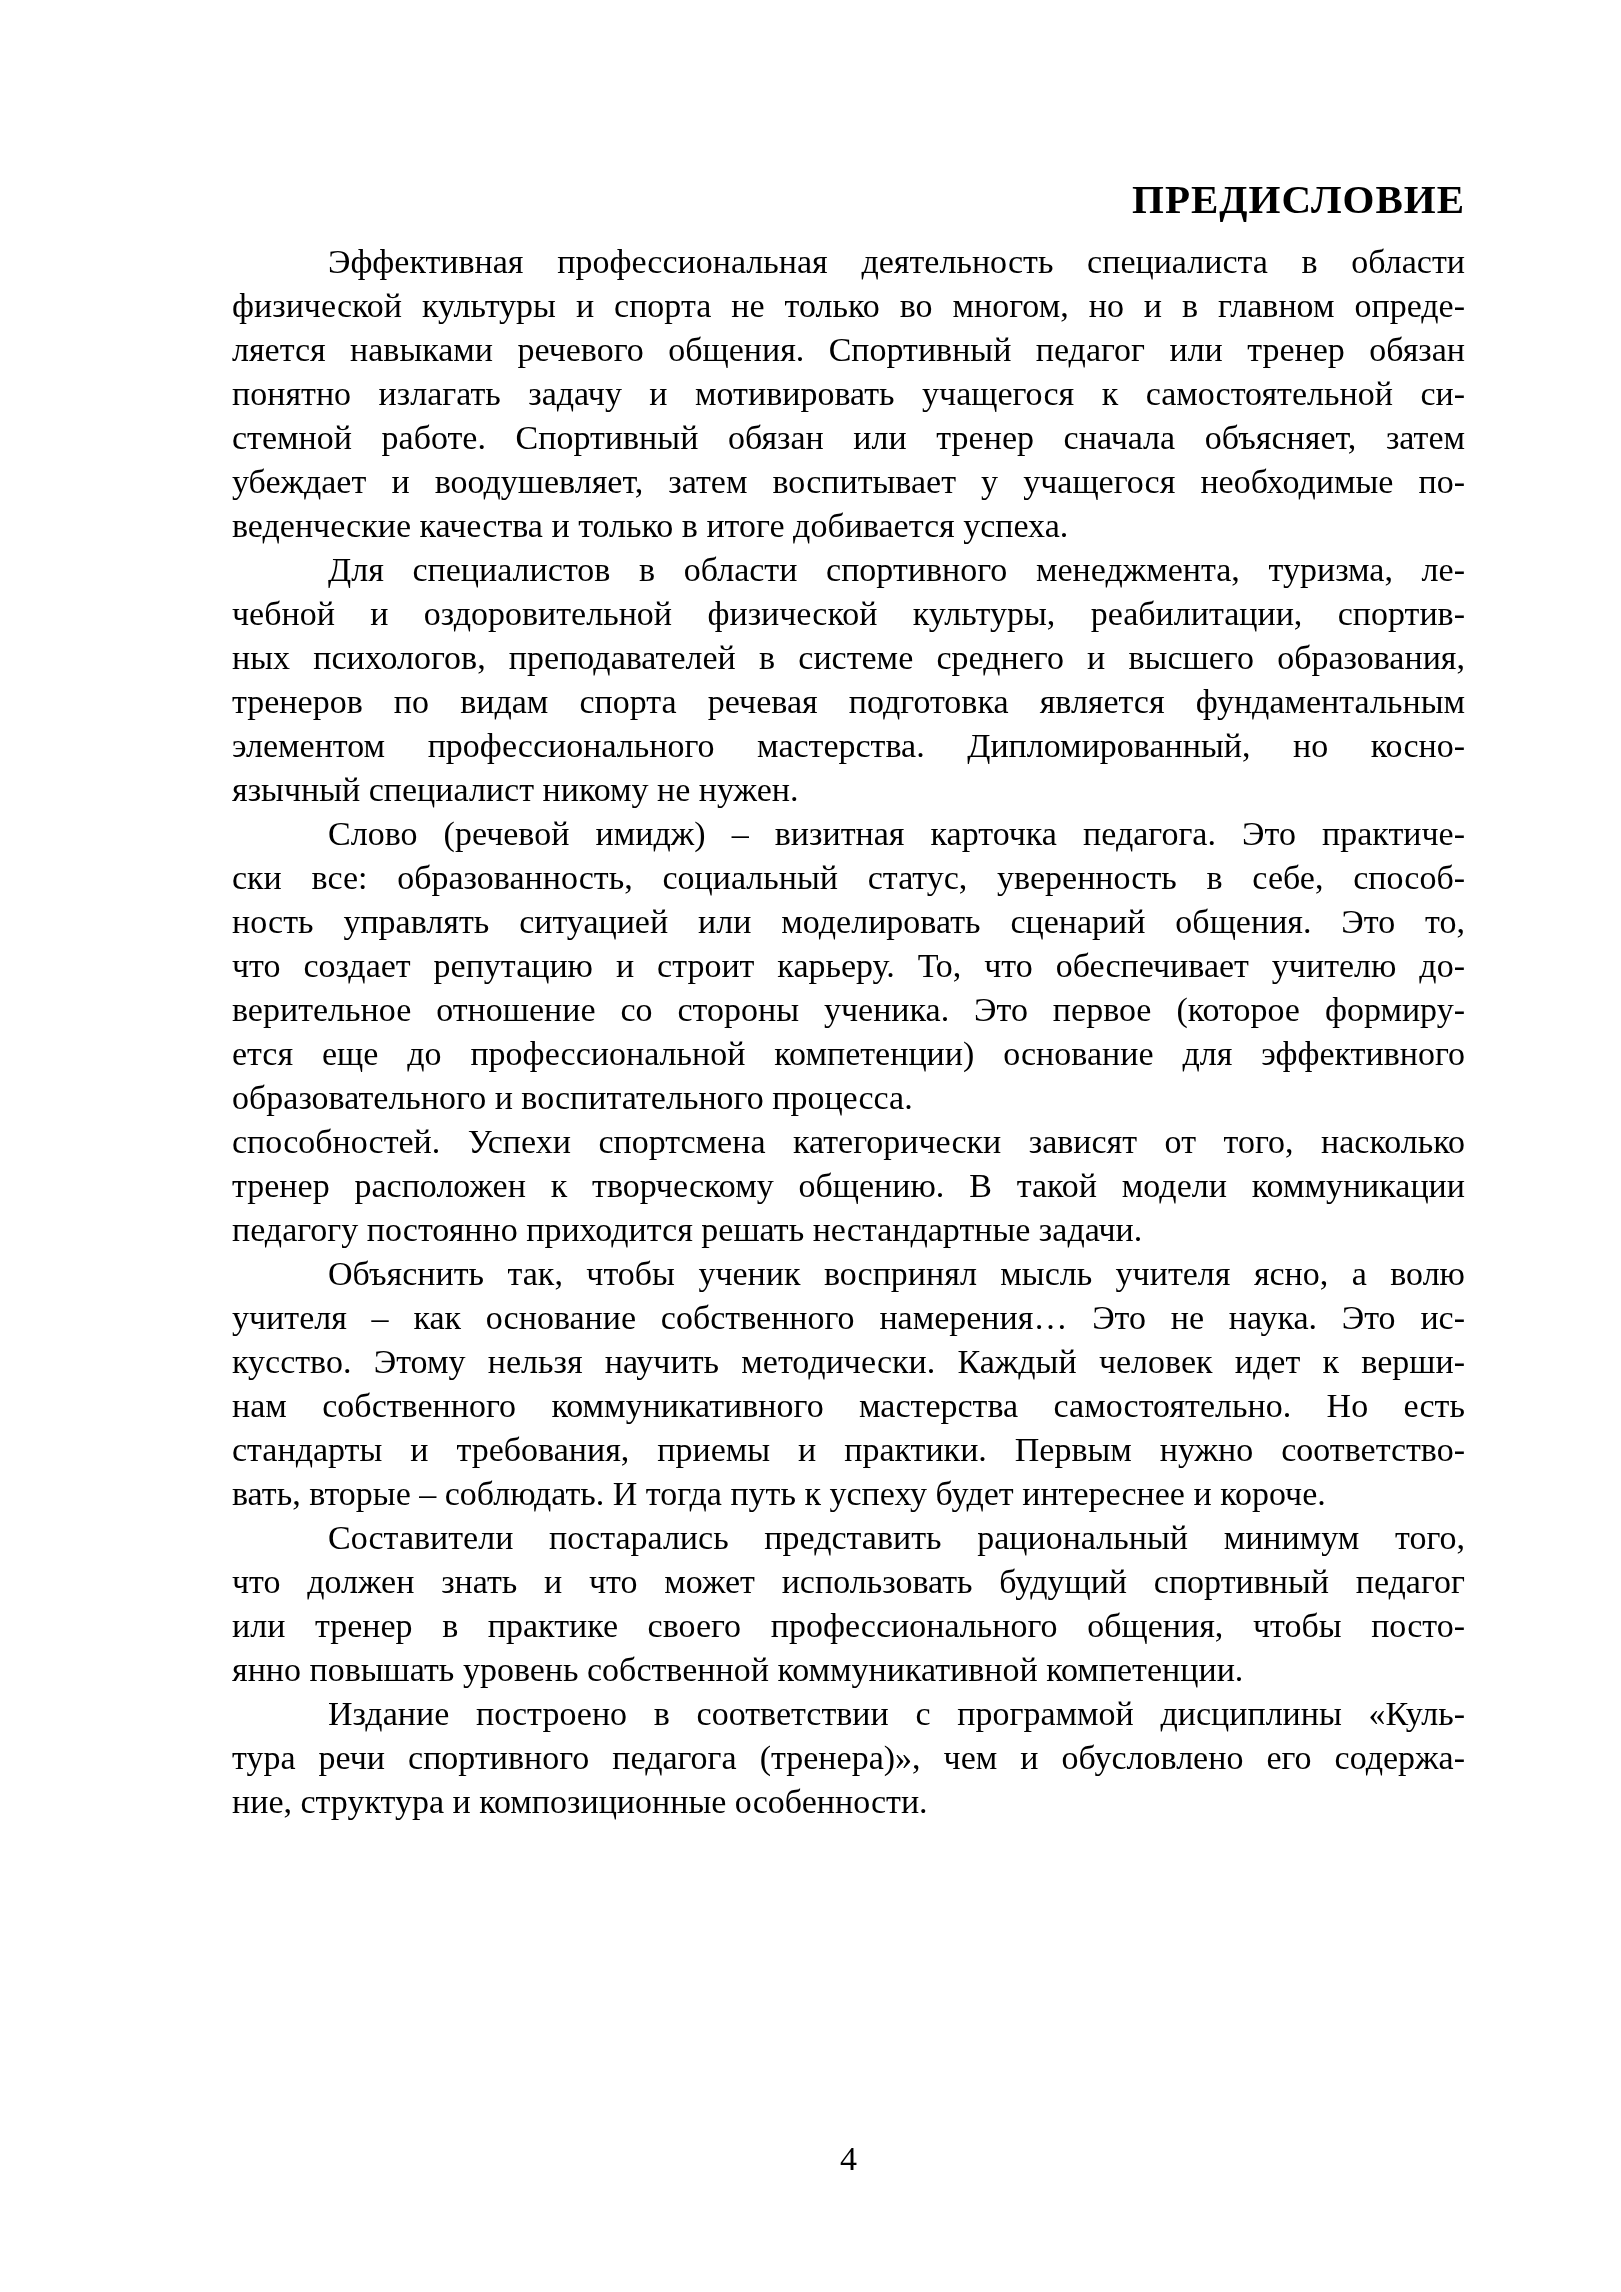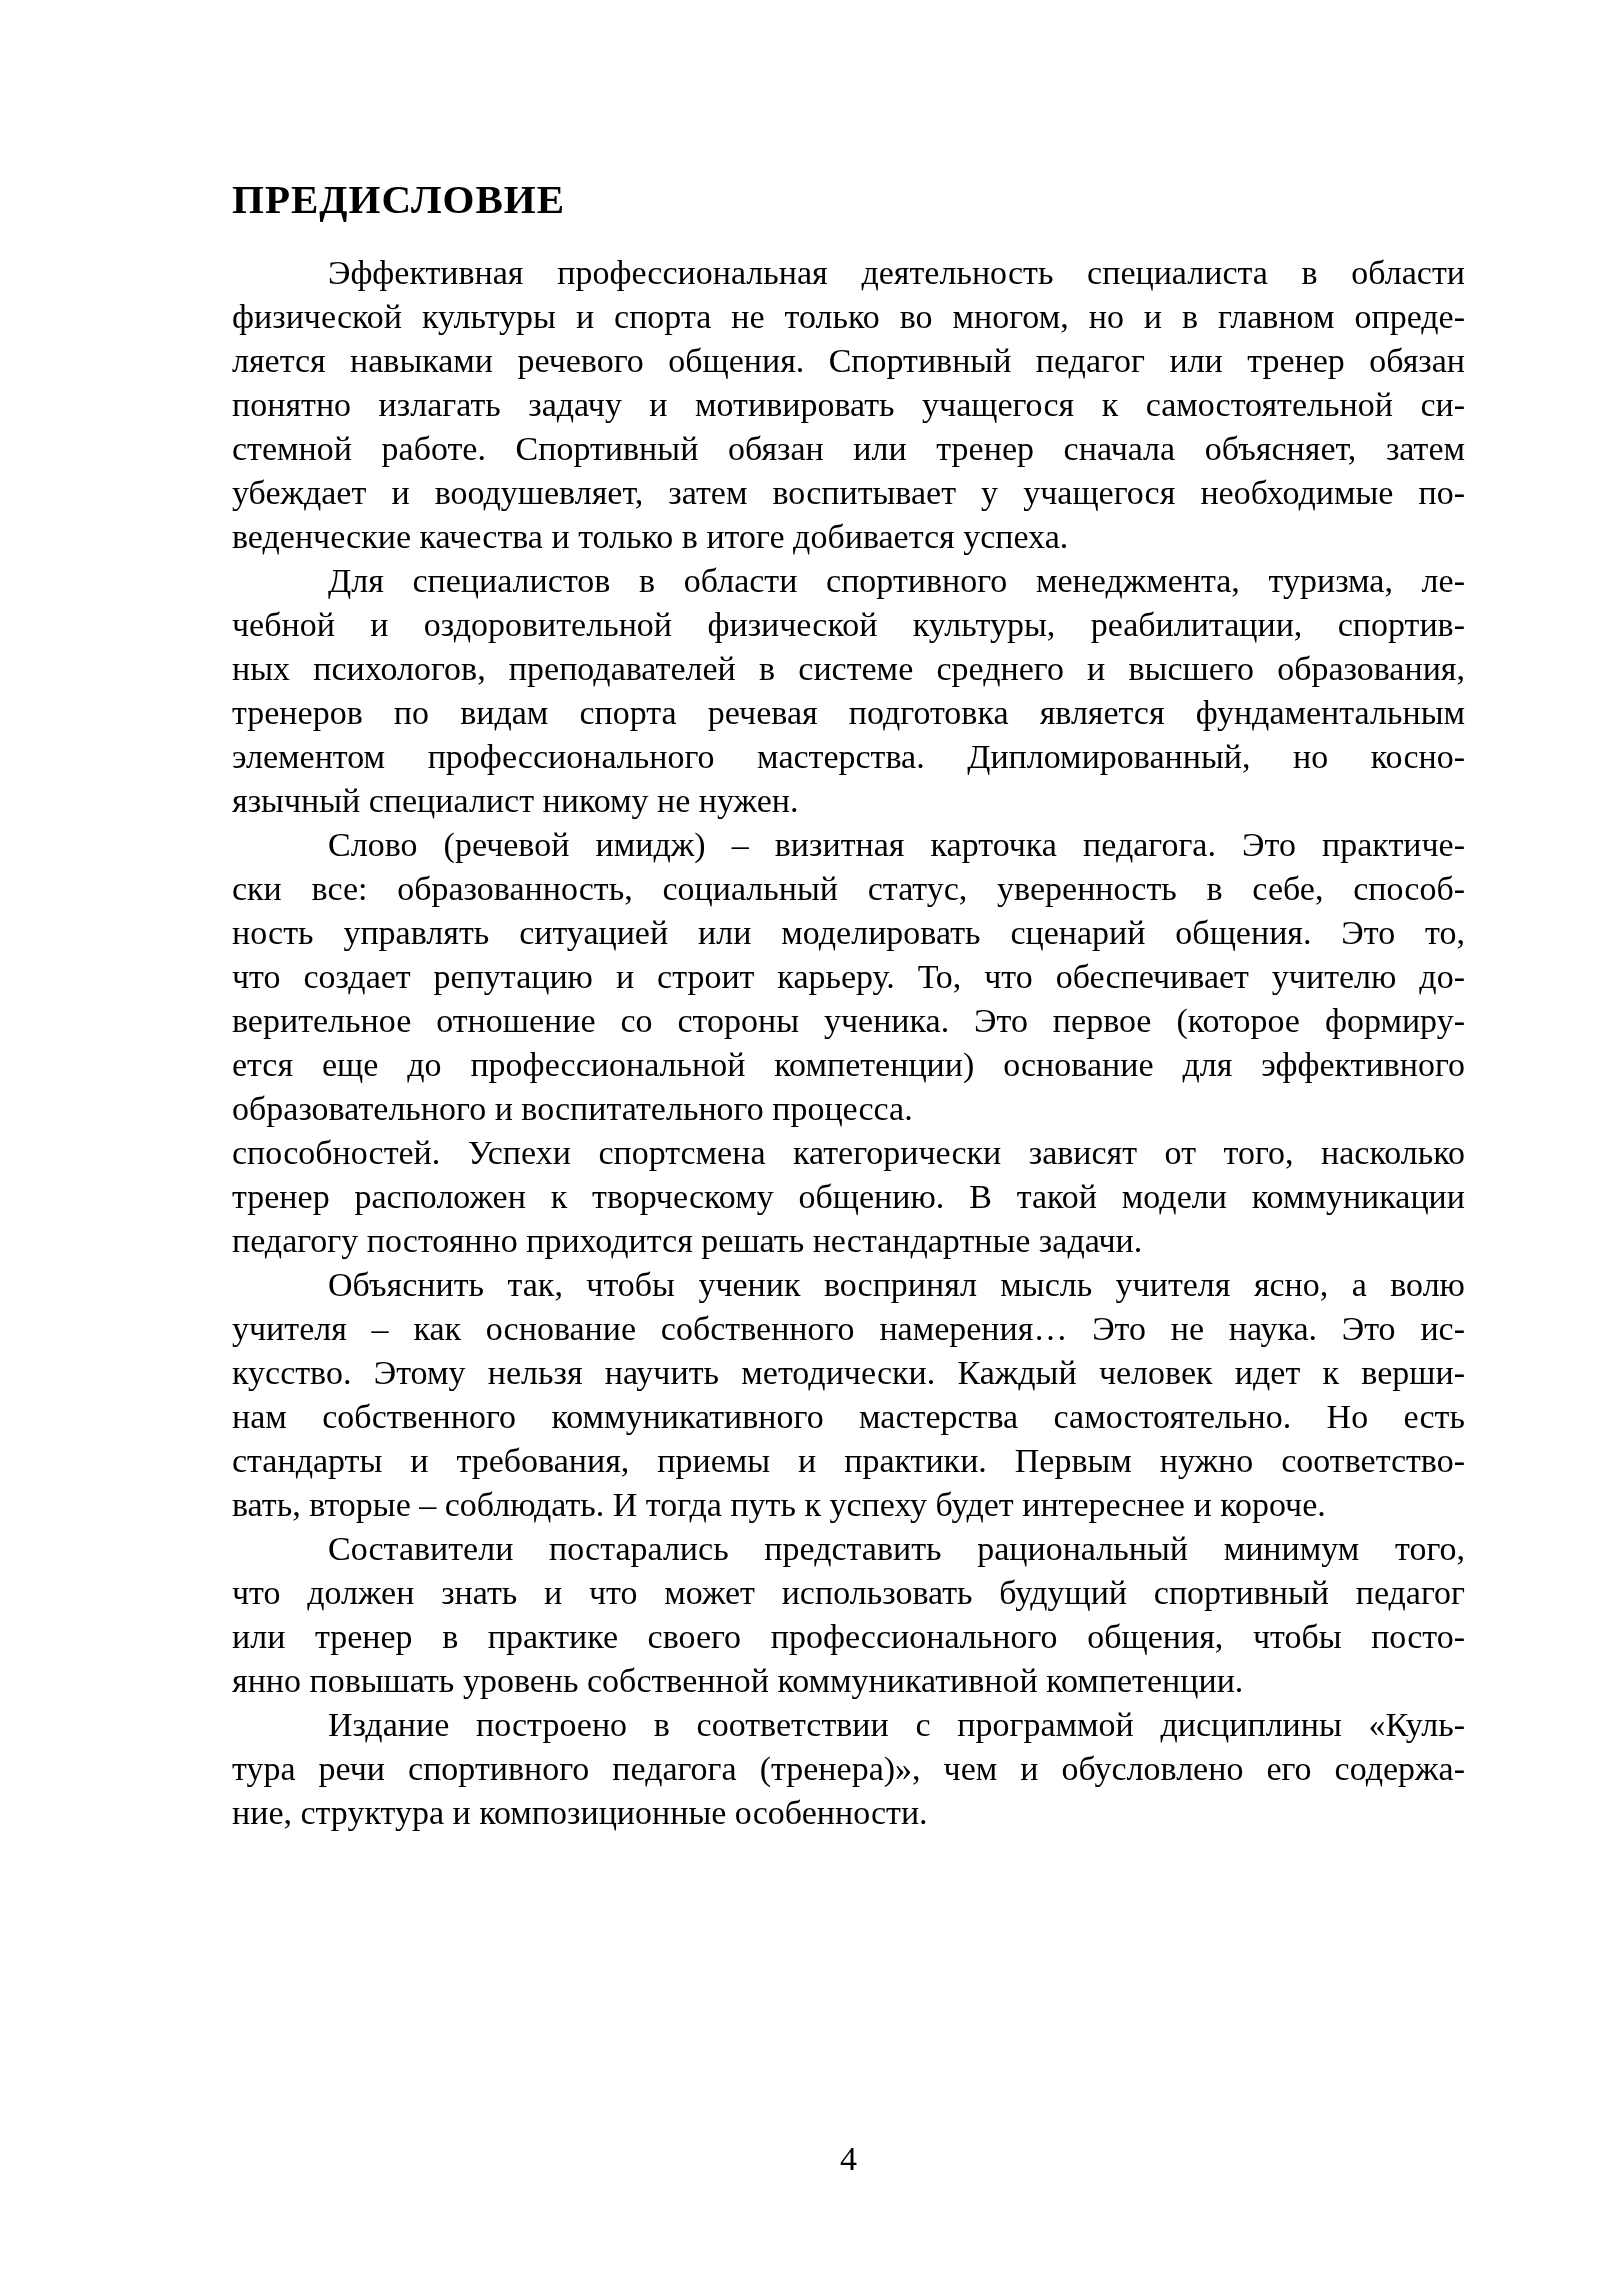"ПРЕДИСЛОВИЕ" .title { text-align: left -> right }
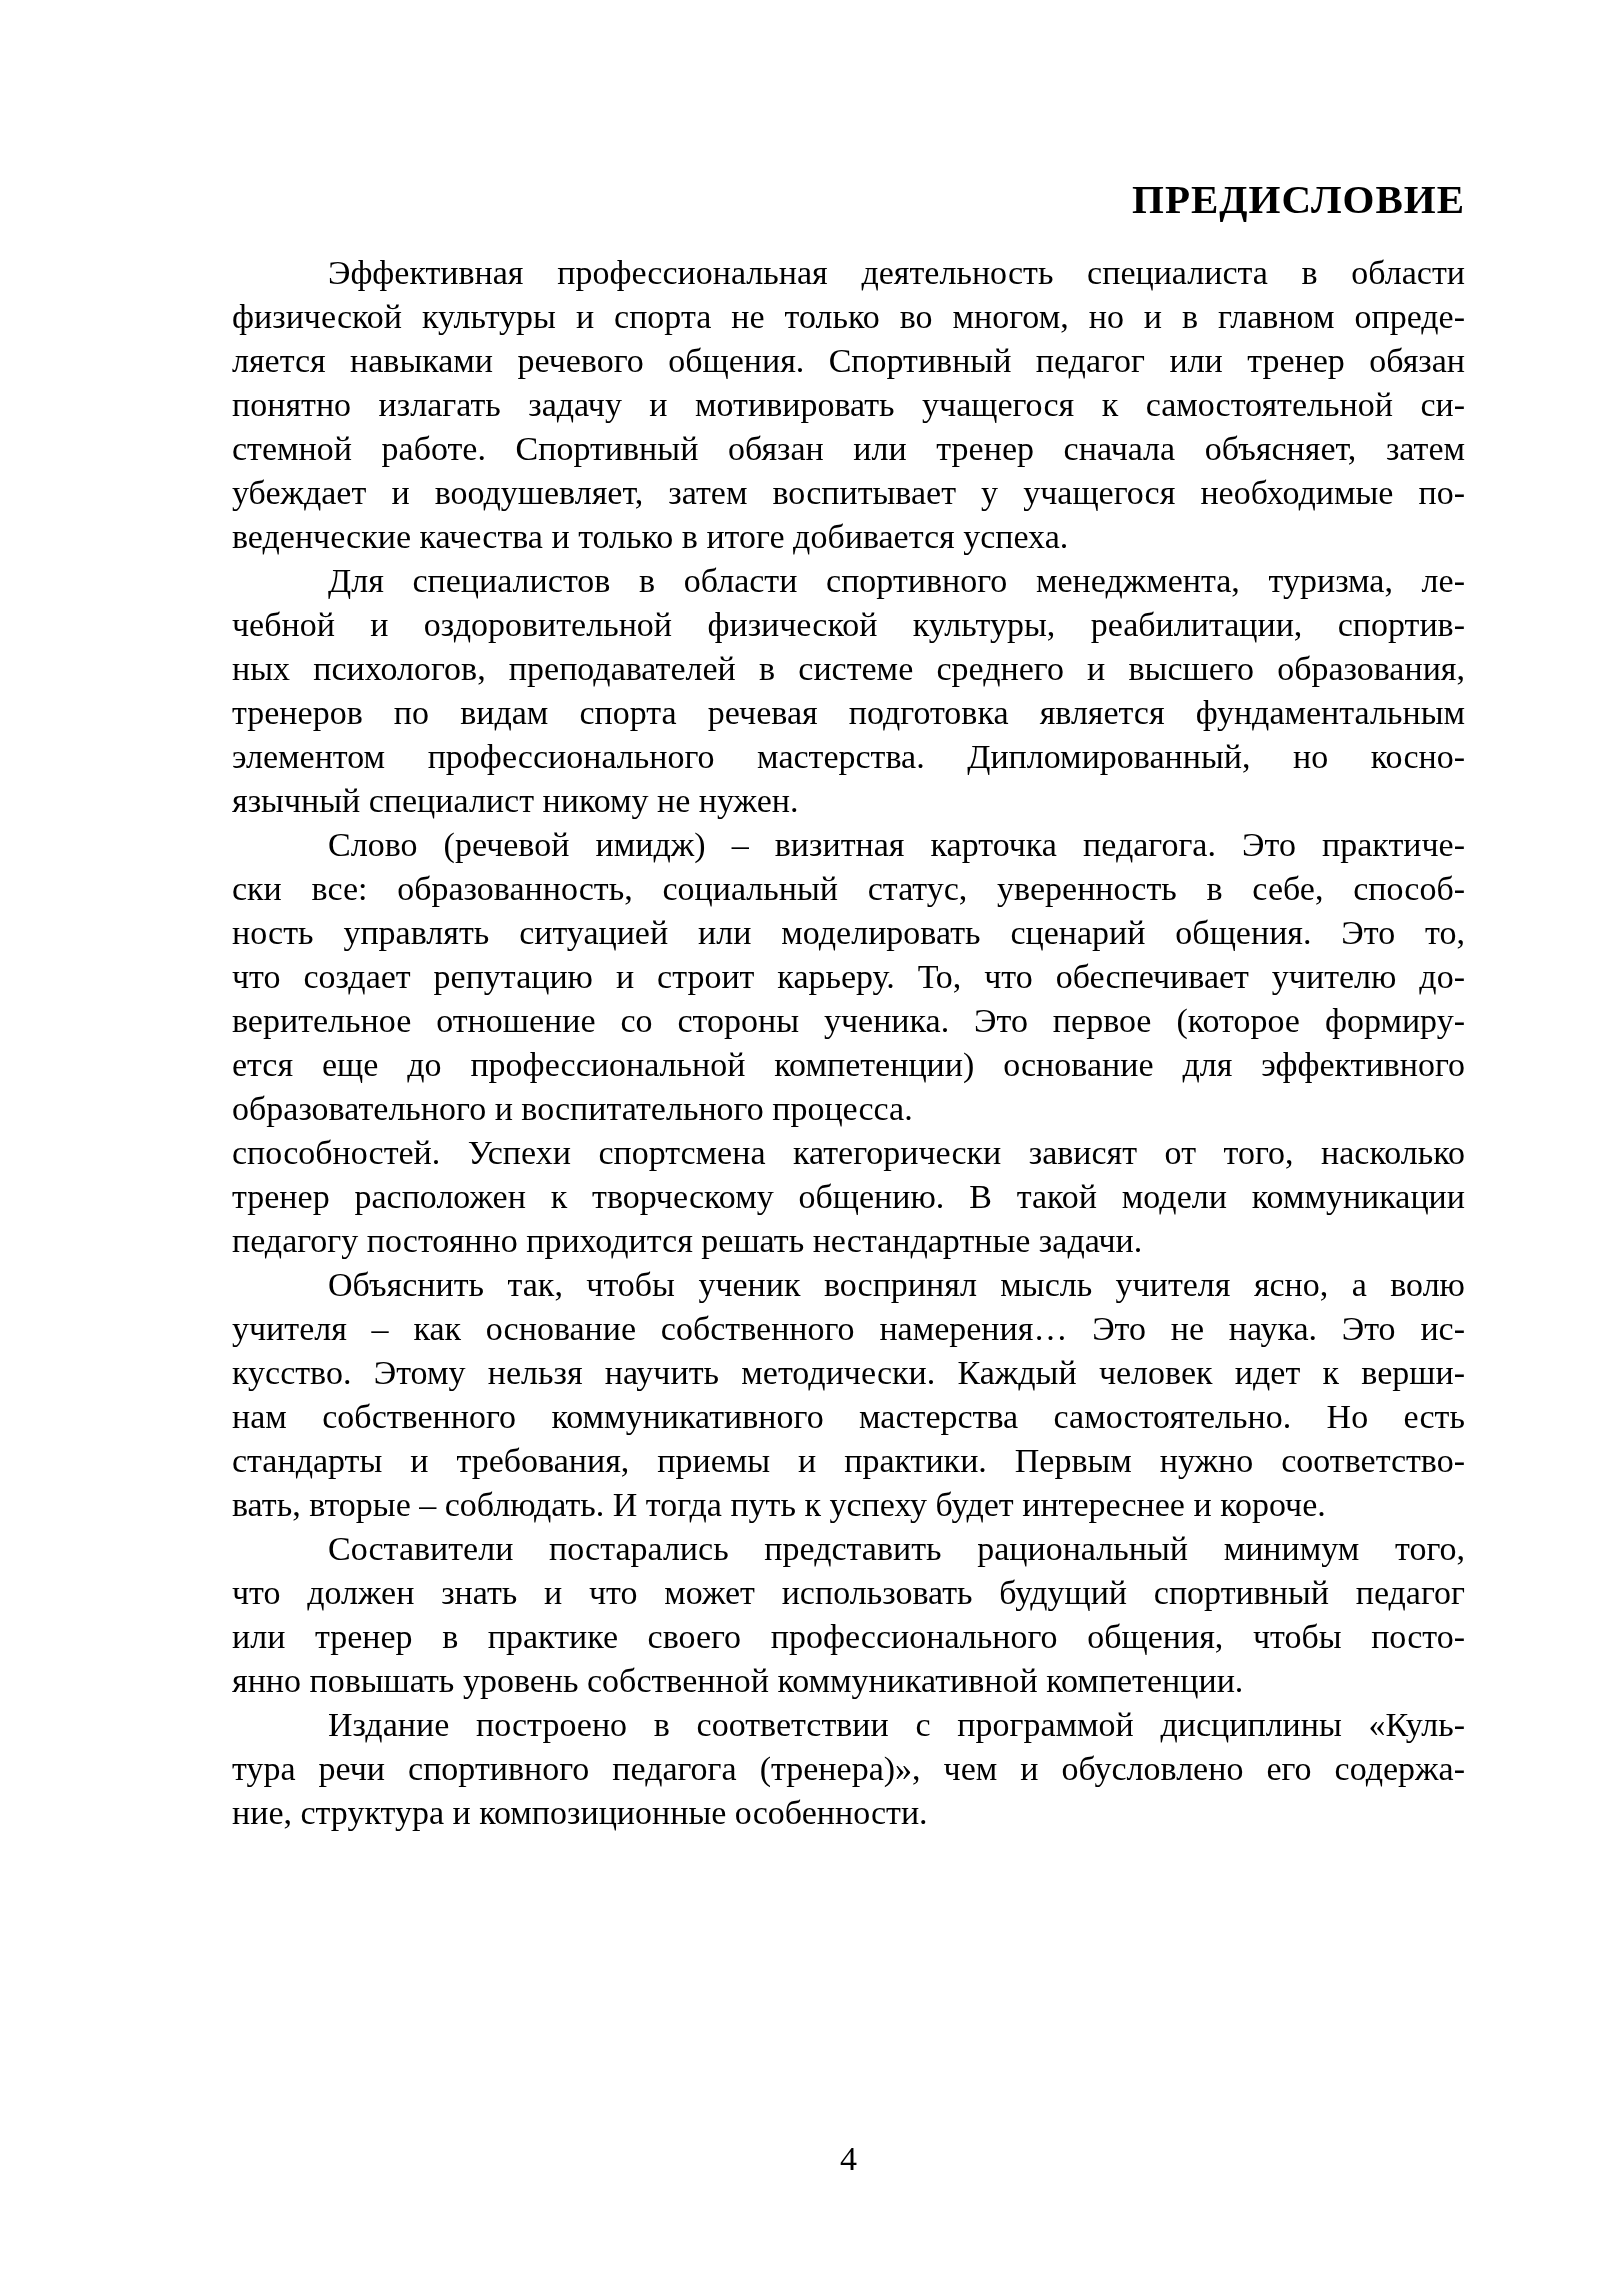"Эффективная профессиональная" .body-text { top: 251px -> 240px }
